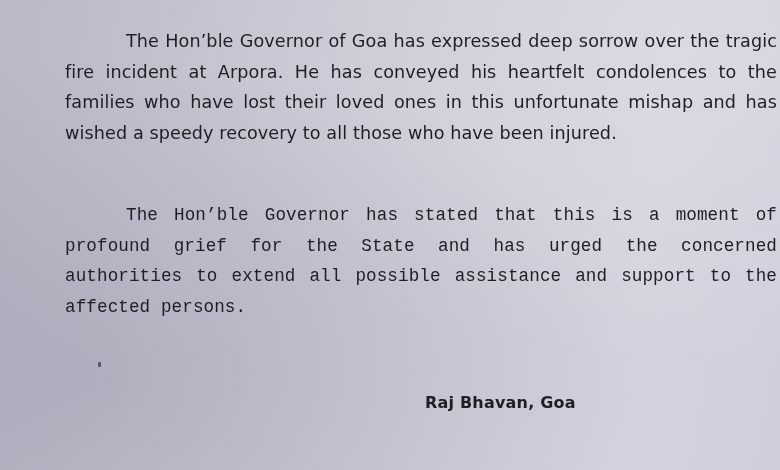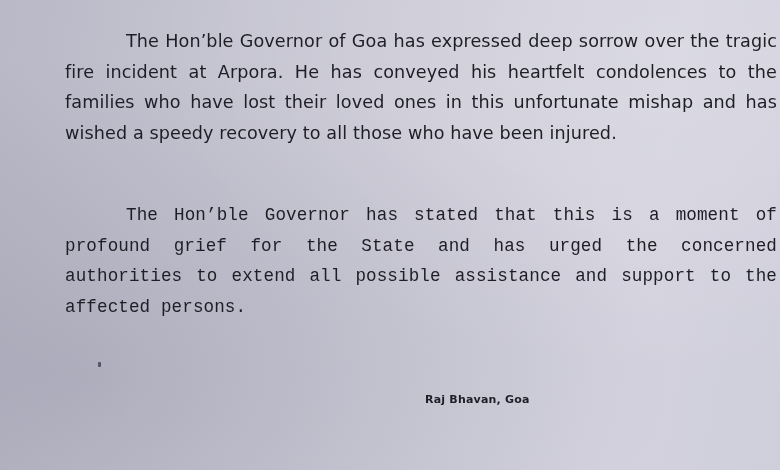"Raj Bhavan, Goa" .signature { font-size: 11px -> 16px }
